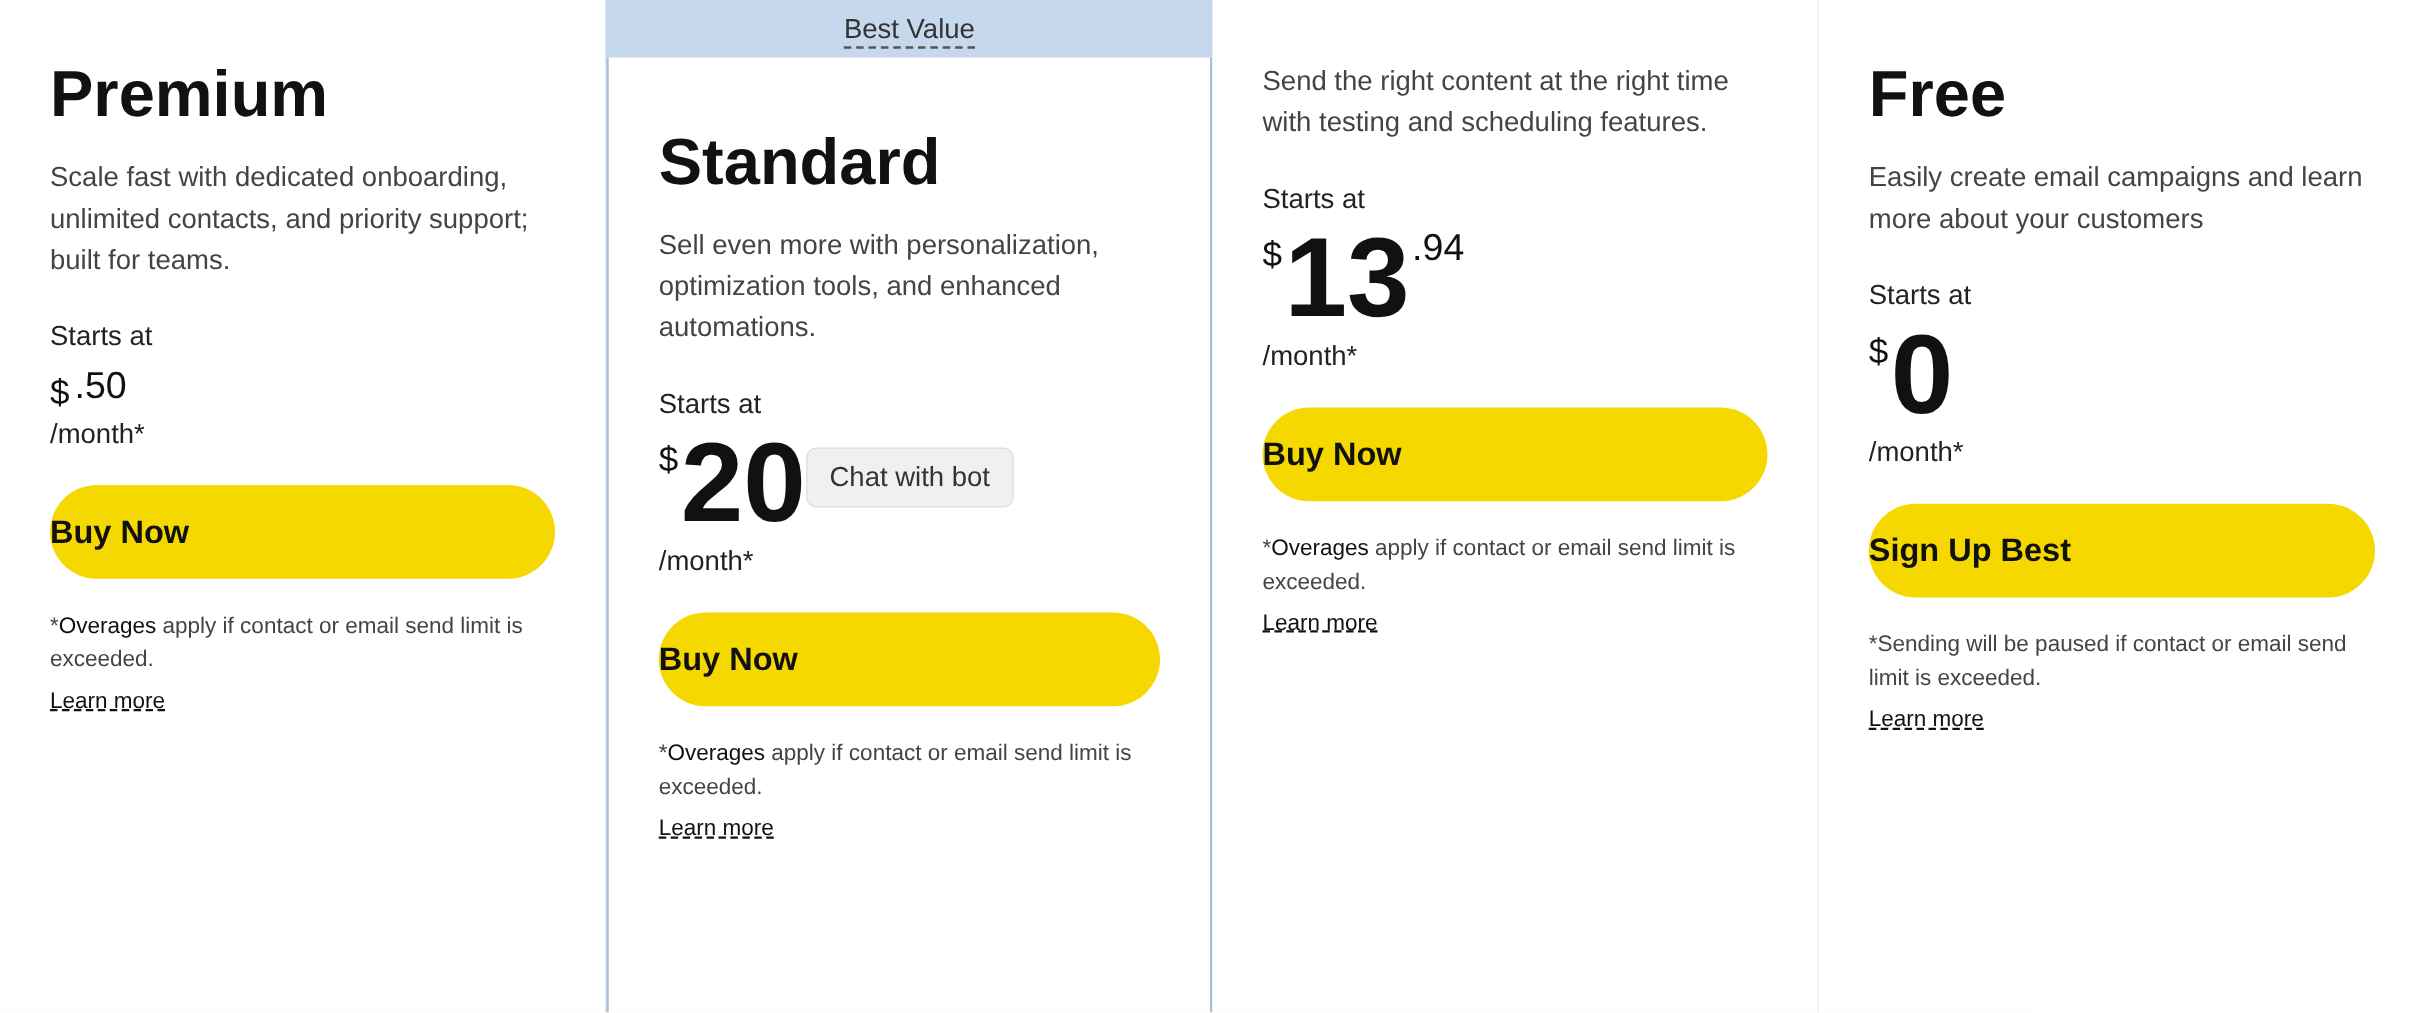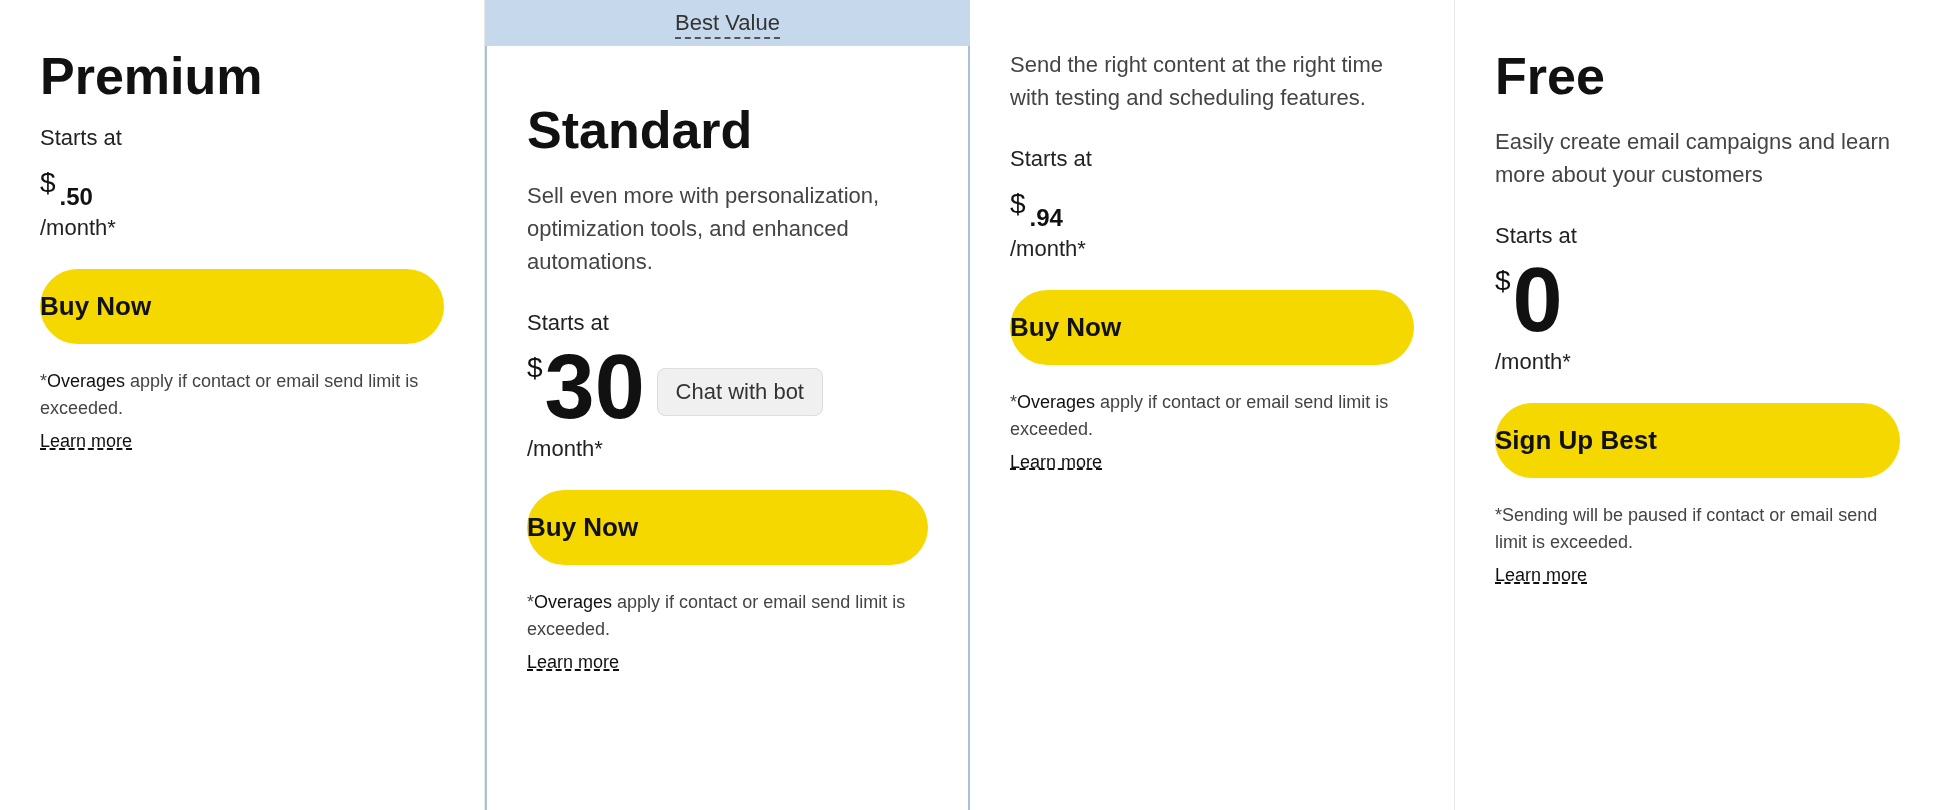"Scale fast with dedicated onboarding," p.plan-description { html: none -> <p>Scale fast with dedicated onboarding, unlimited contacts, and priority support; built for teams.</p> }
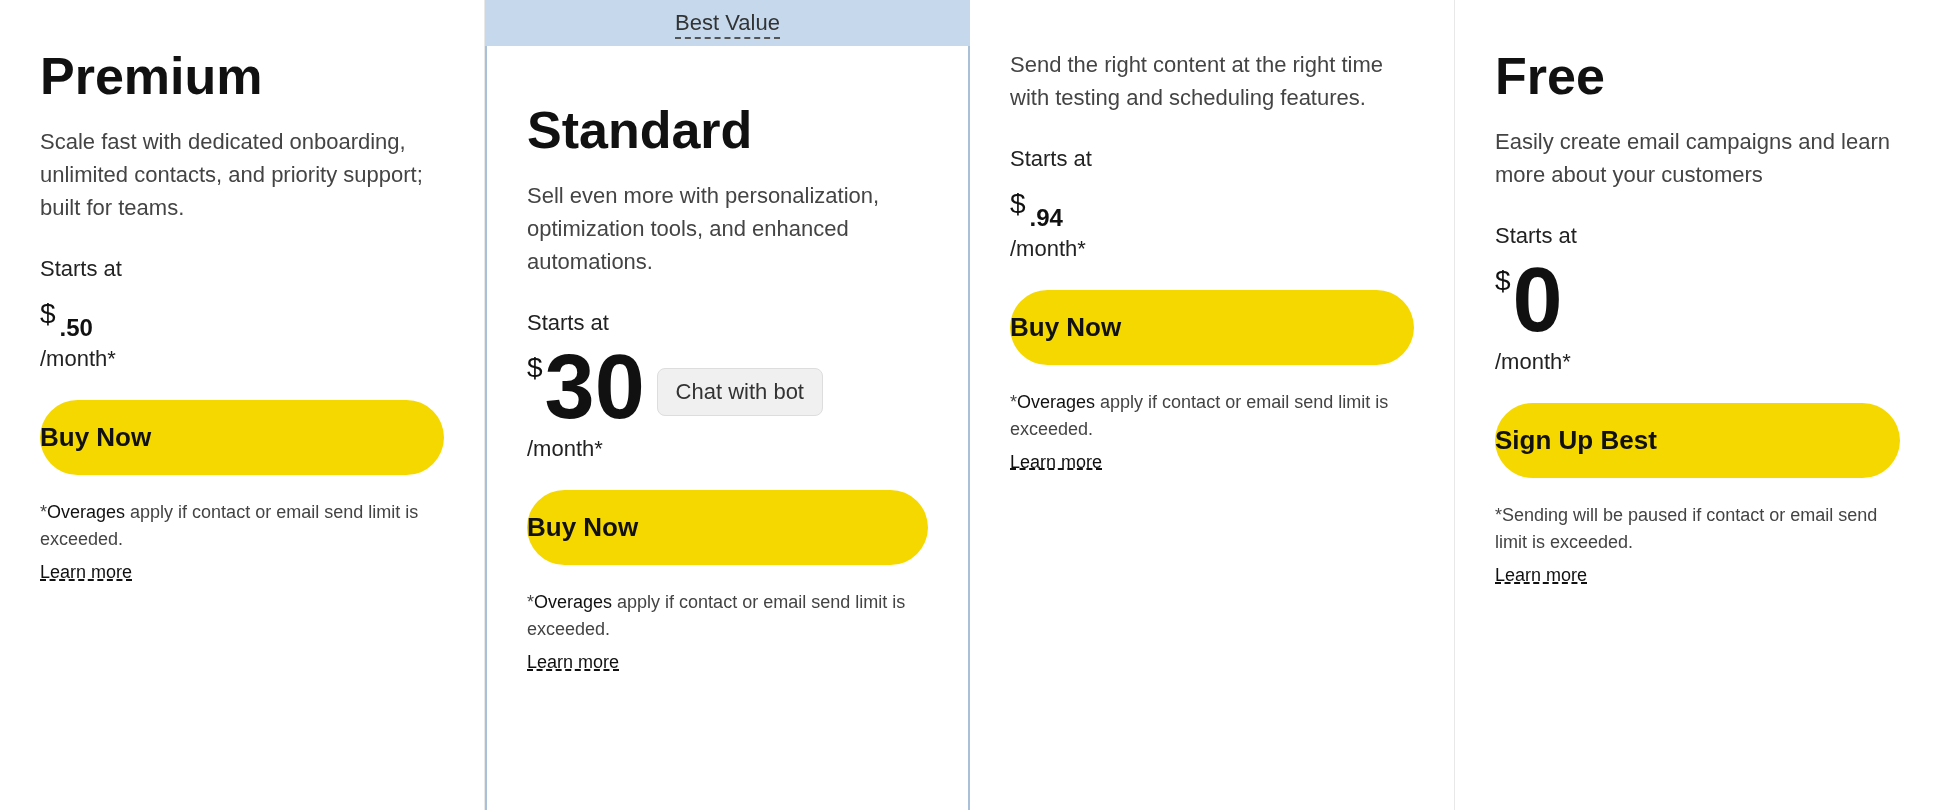"13" span.price-main { html: none -> <span>13</span> }
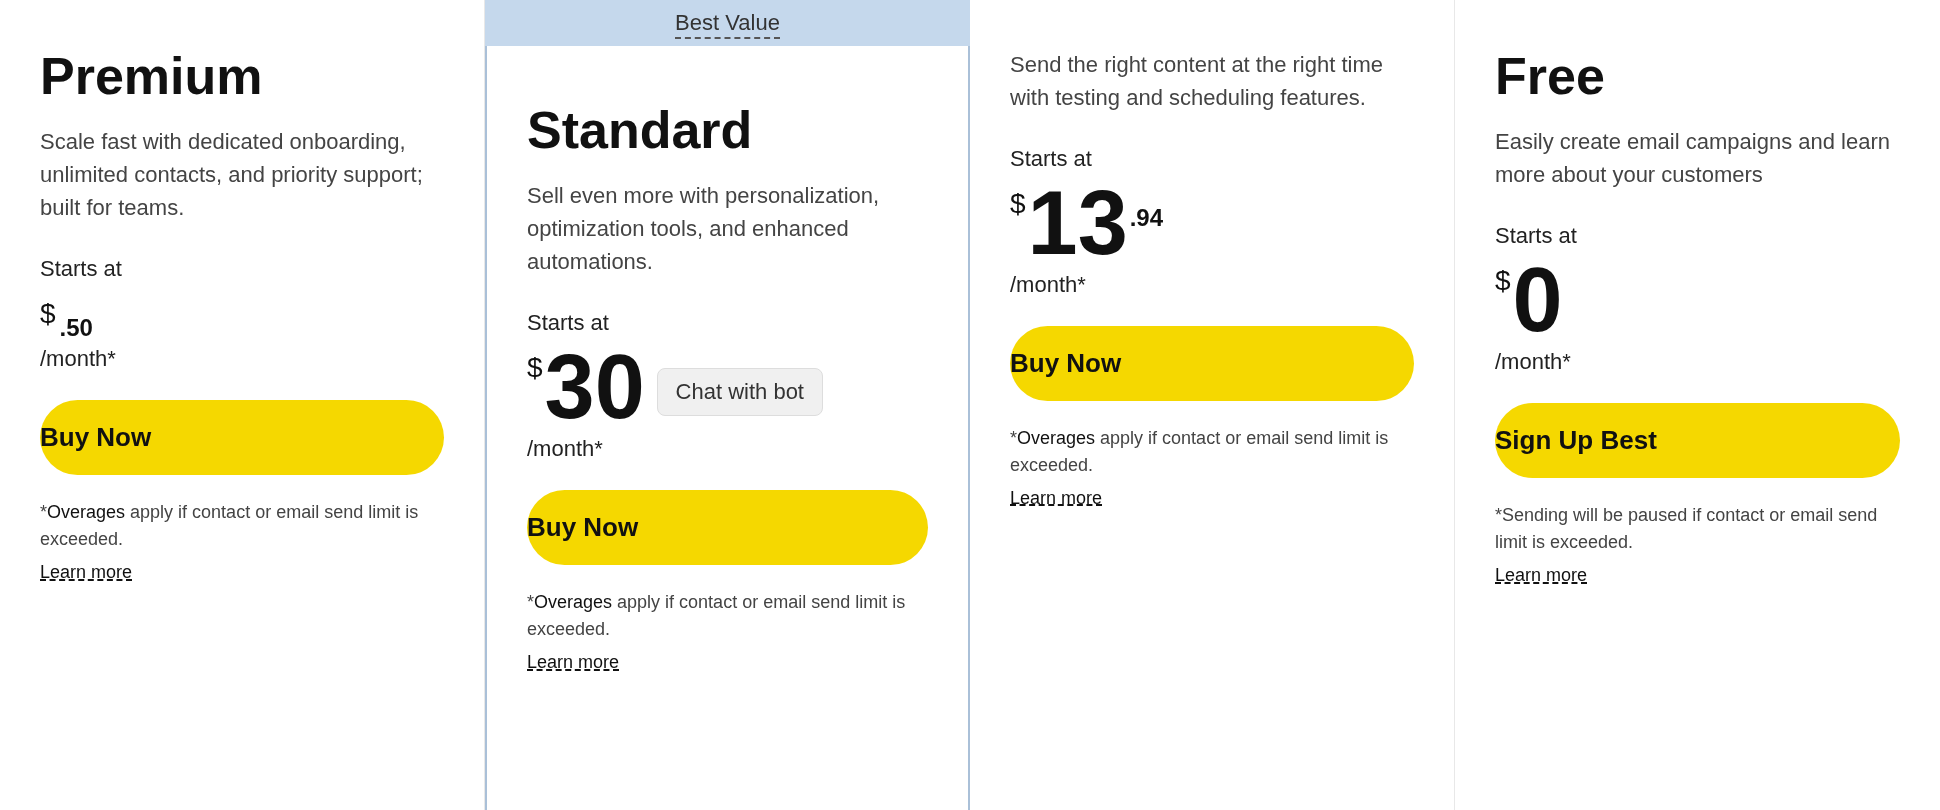".94" .price-cents { font-size: 24px -> 30px; font-weight: 700 -> 400; margin-top: 26px -> 4px }
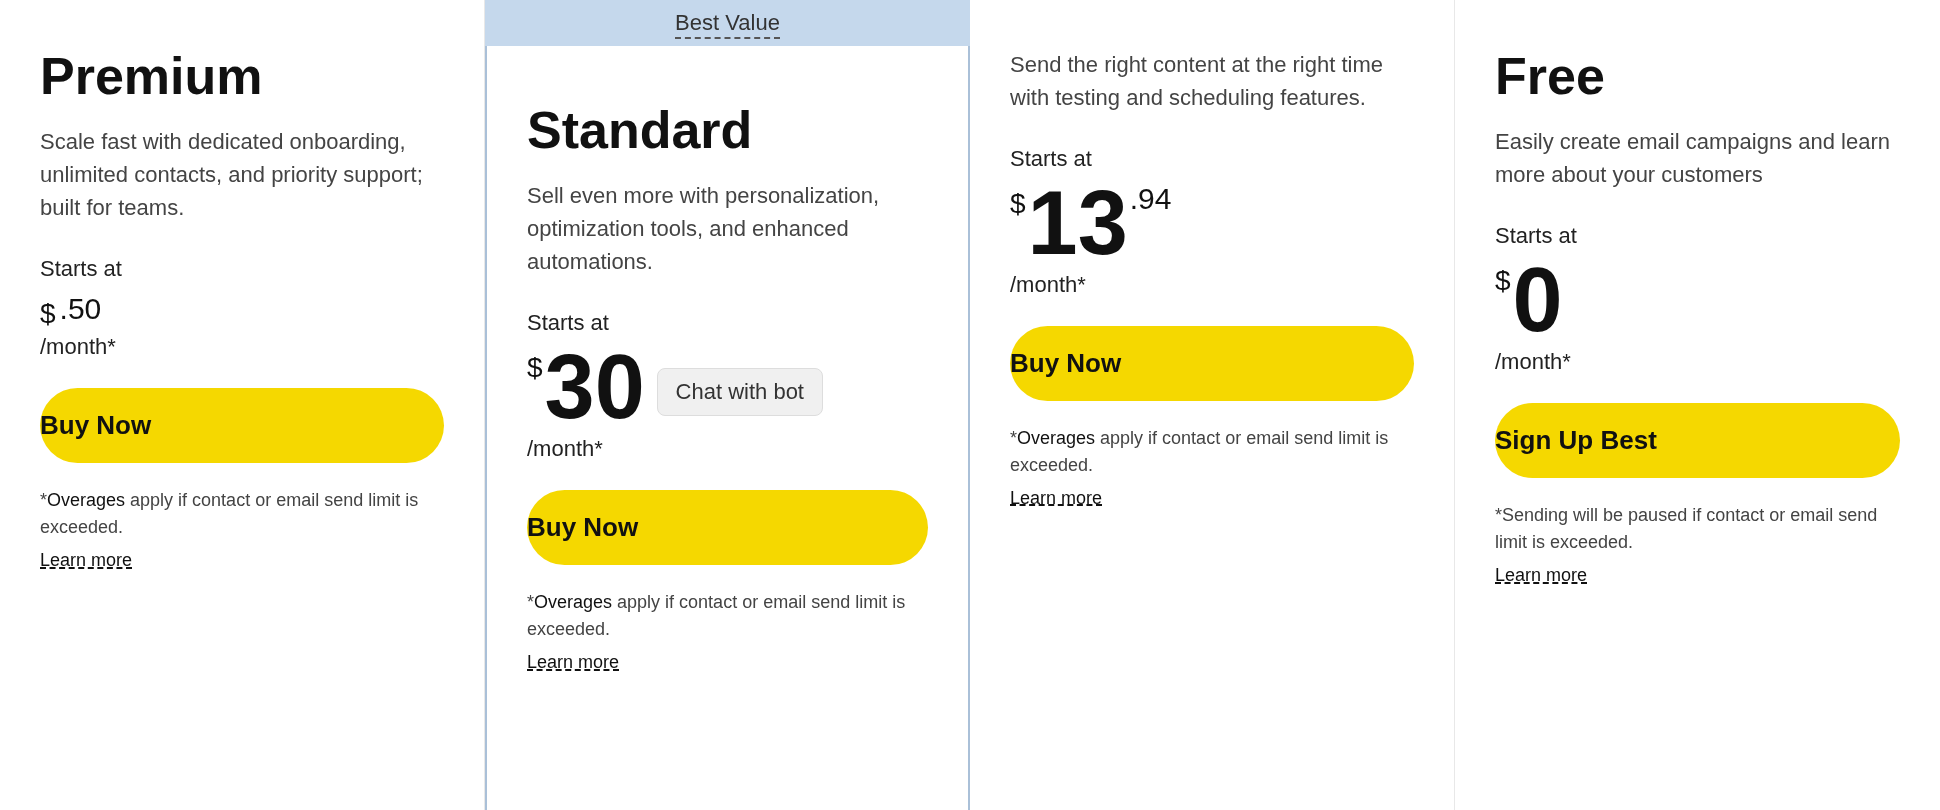"30" span.price-main { text: 30 -> 20 }
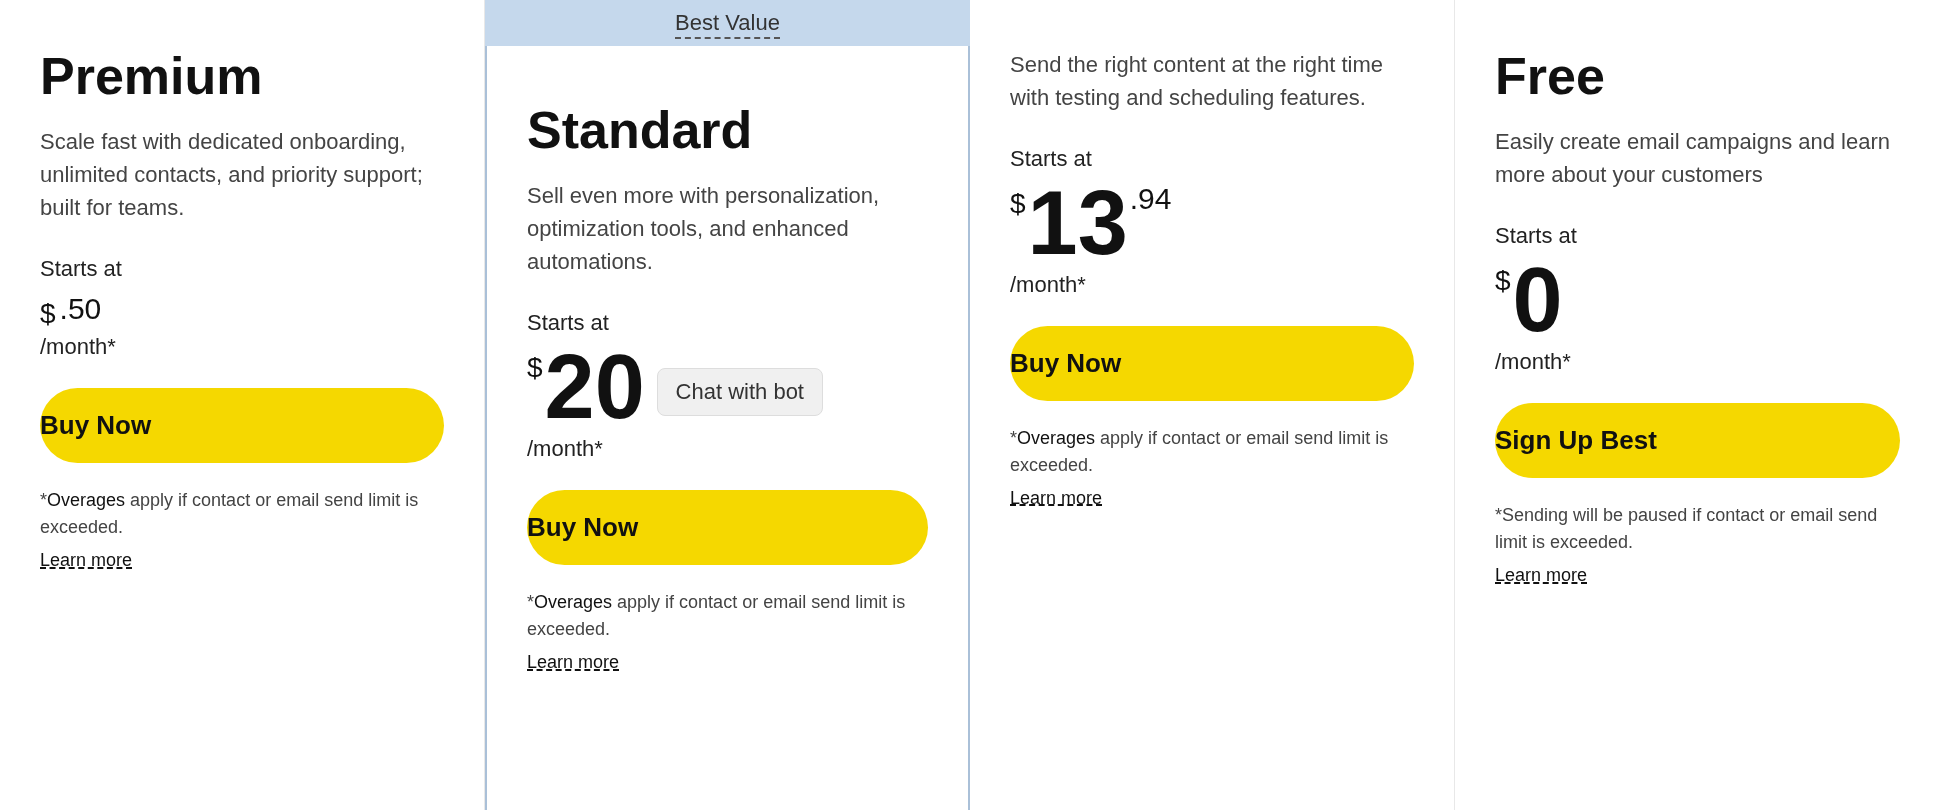"Chat with bot" .chat-tooltip { left: 112px -> 100px; margin-top: 10px -> none }
